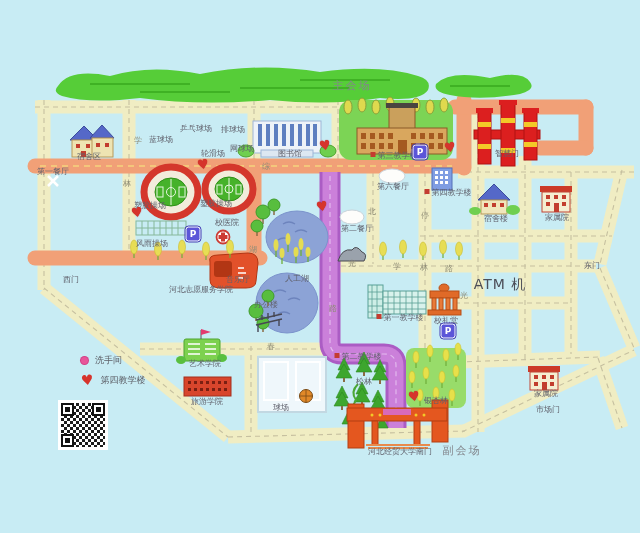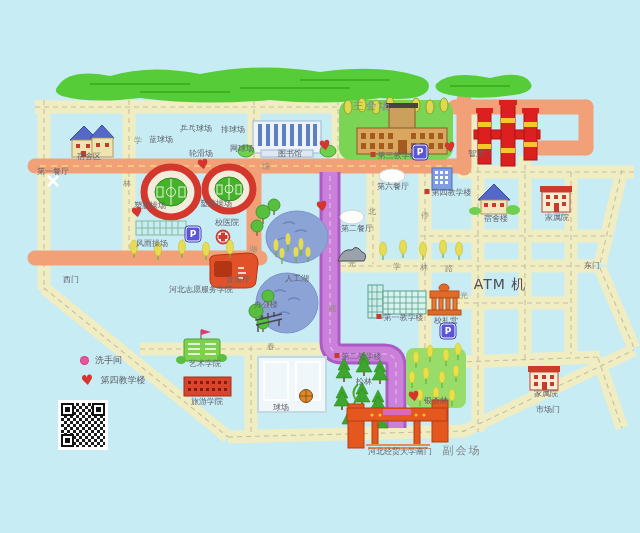"主会场" span.map-label { margin-left: 20px -> none; top: 100px -> 80px }
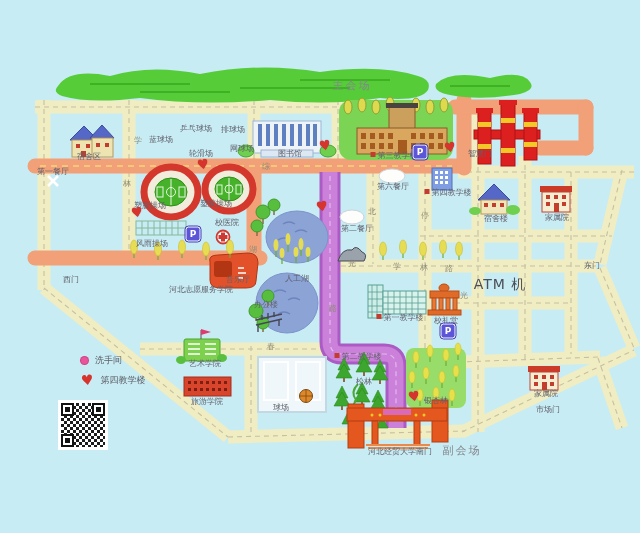"轮滑场" span.map-label { left: 184px -> 196px }
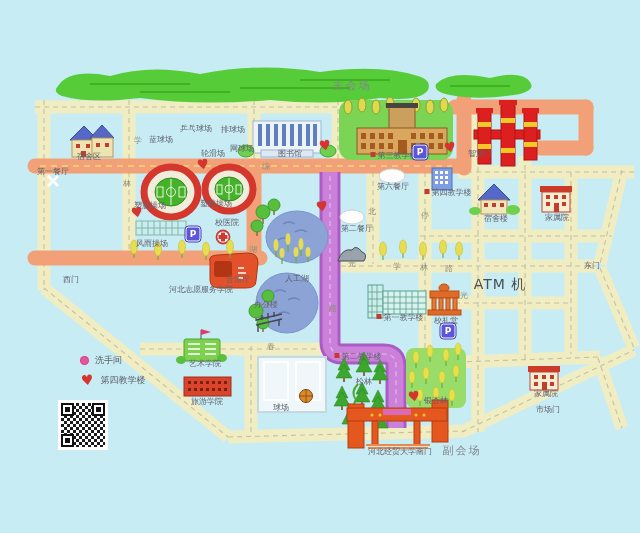"智慧门" span.map-label { left: 480px -> 507px }
